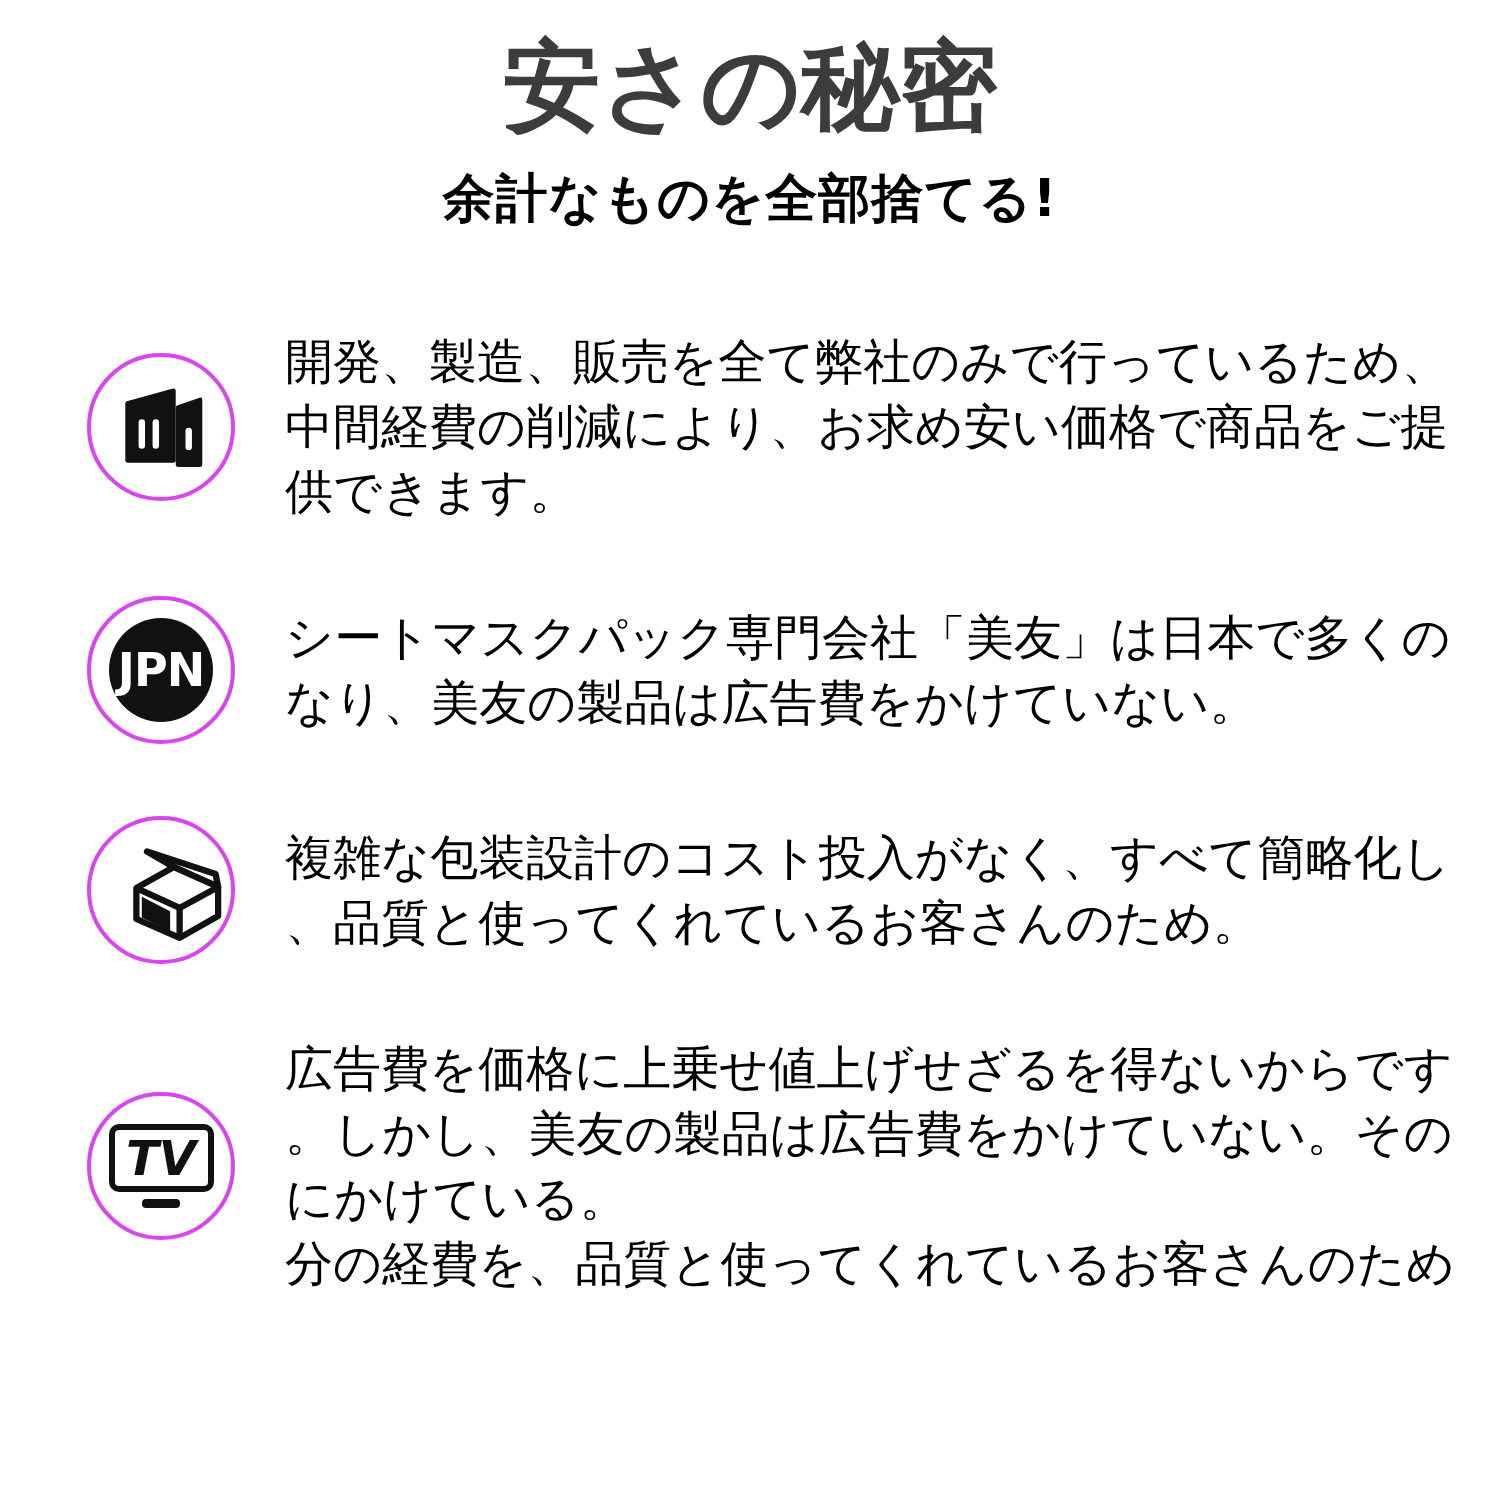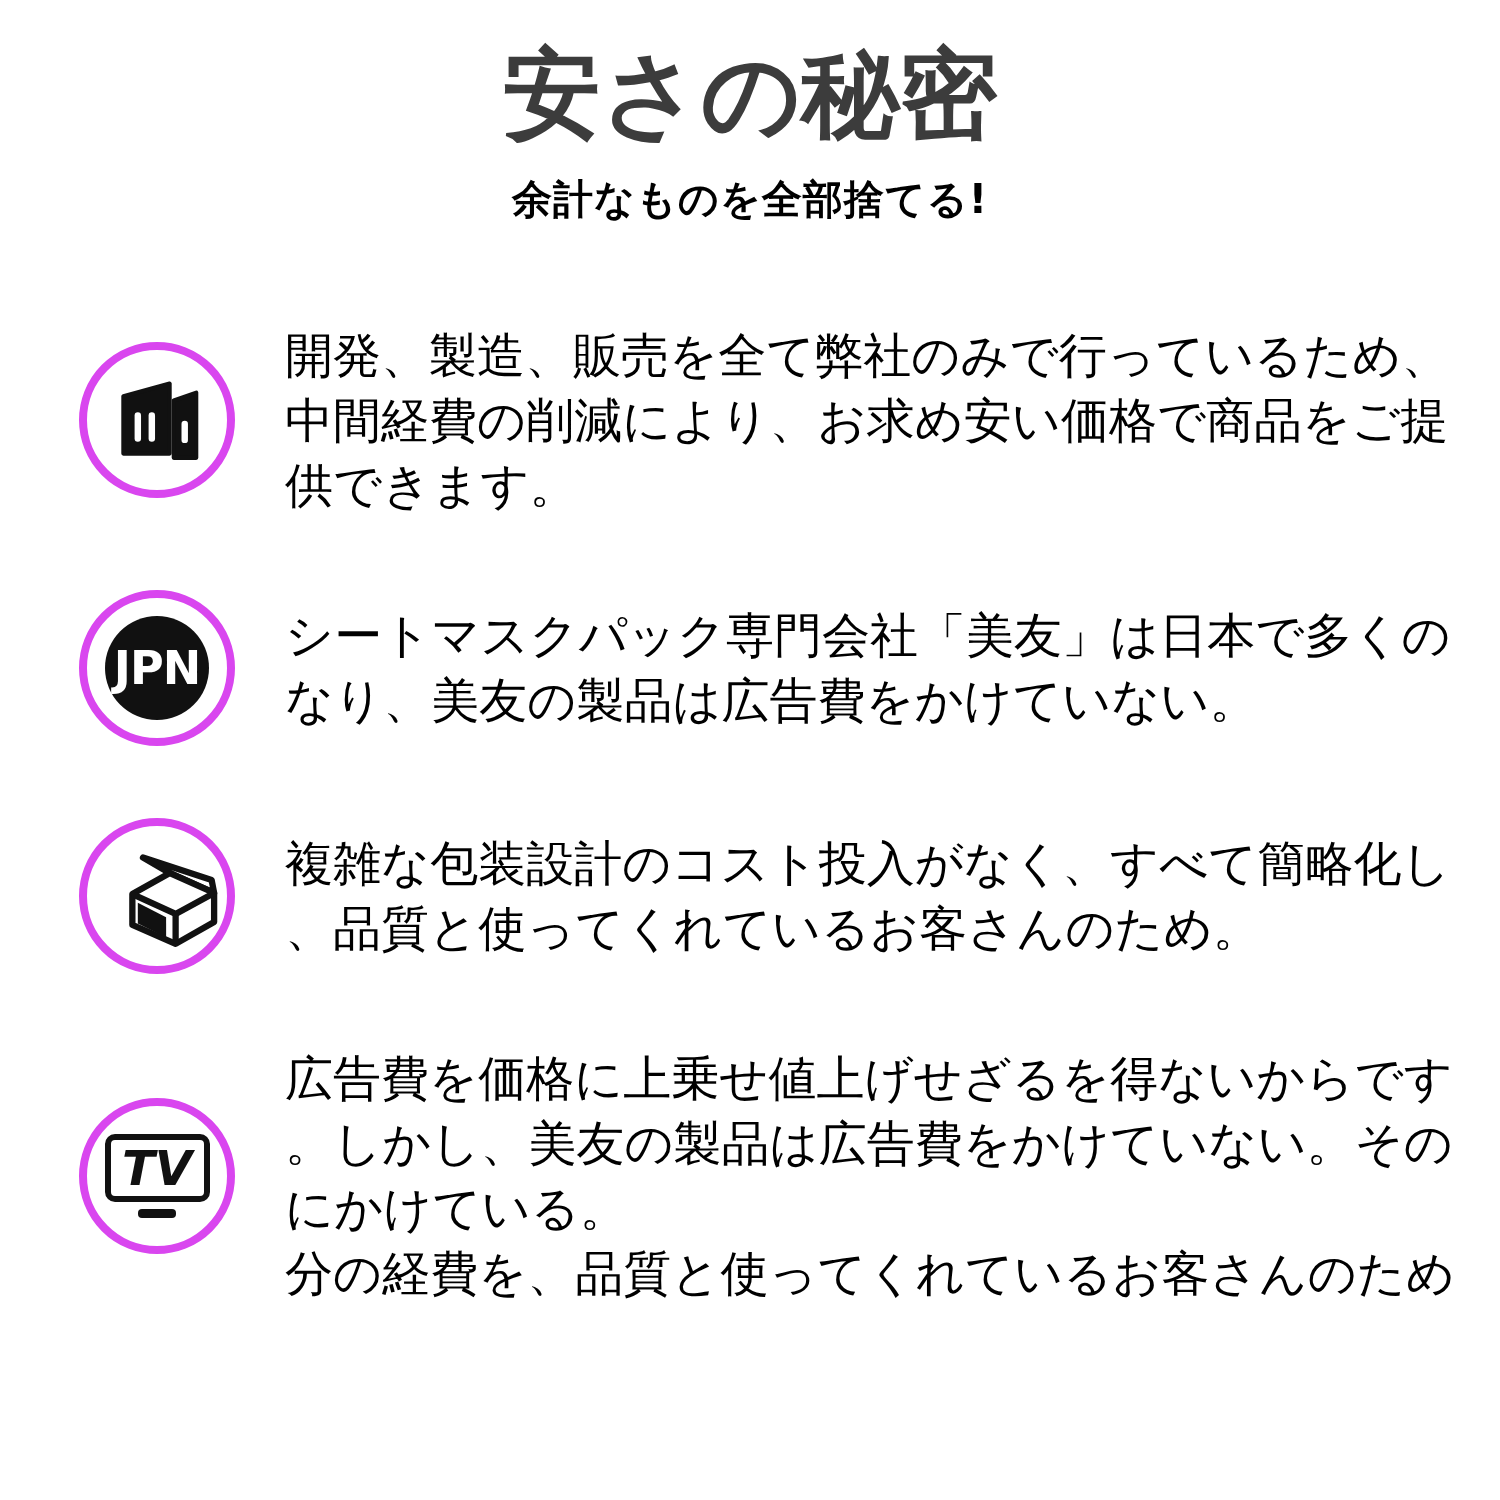"安さの秘密" .title { margin: 16px -> 8px }
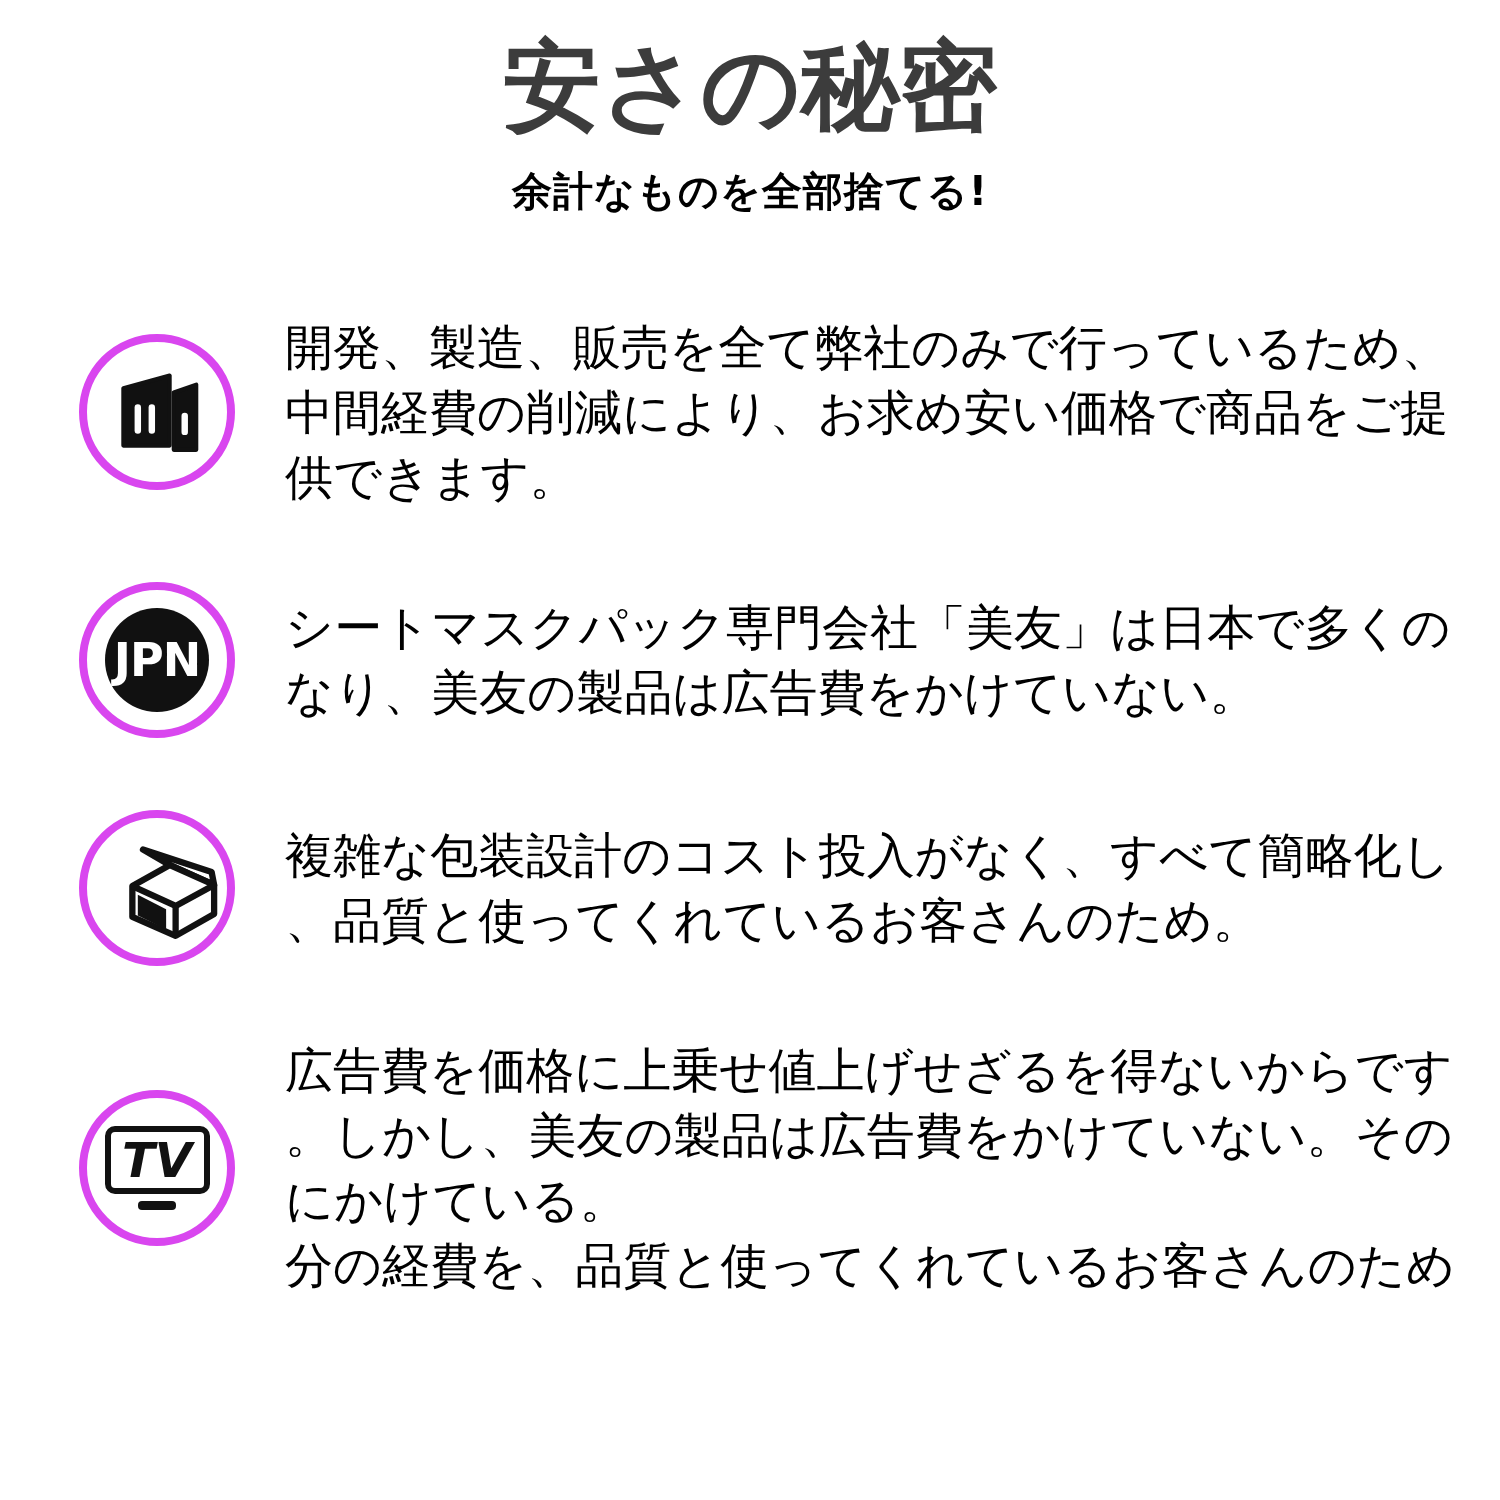"余計なものを全部捨てる!" .subtitle { font-size: 40px -> 52px }
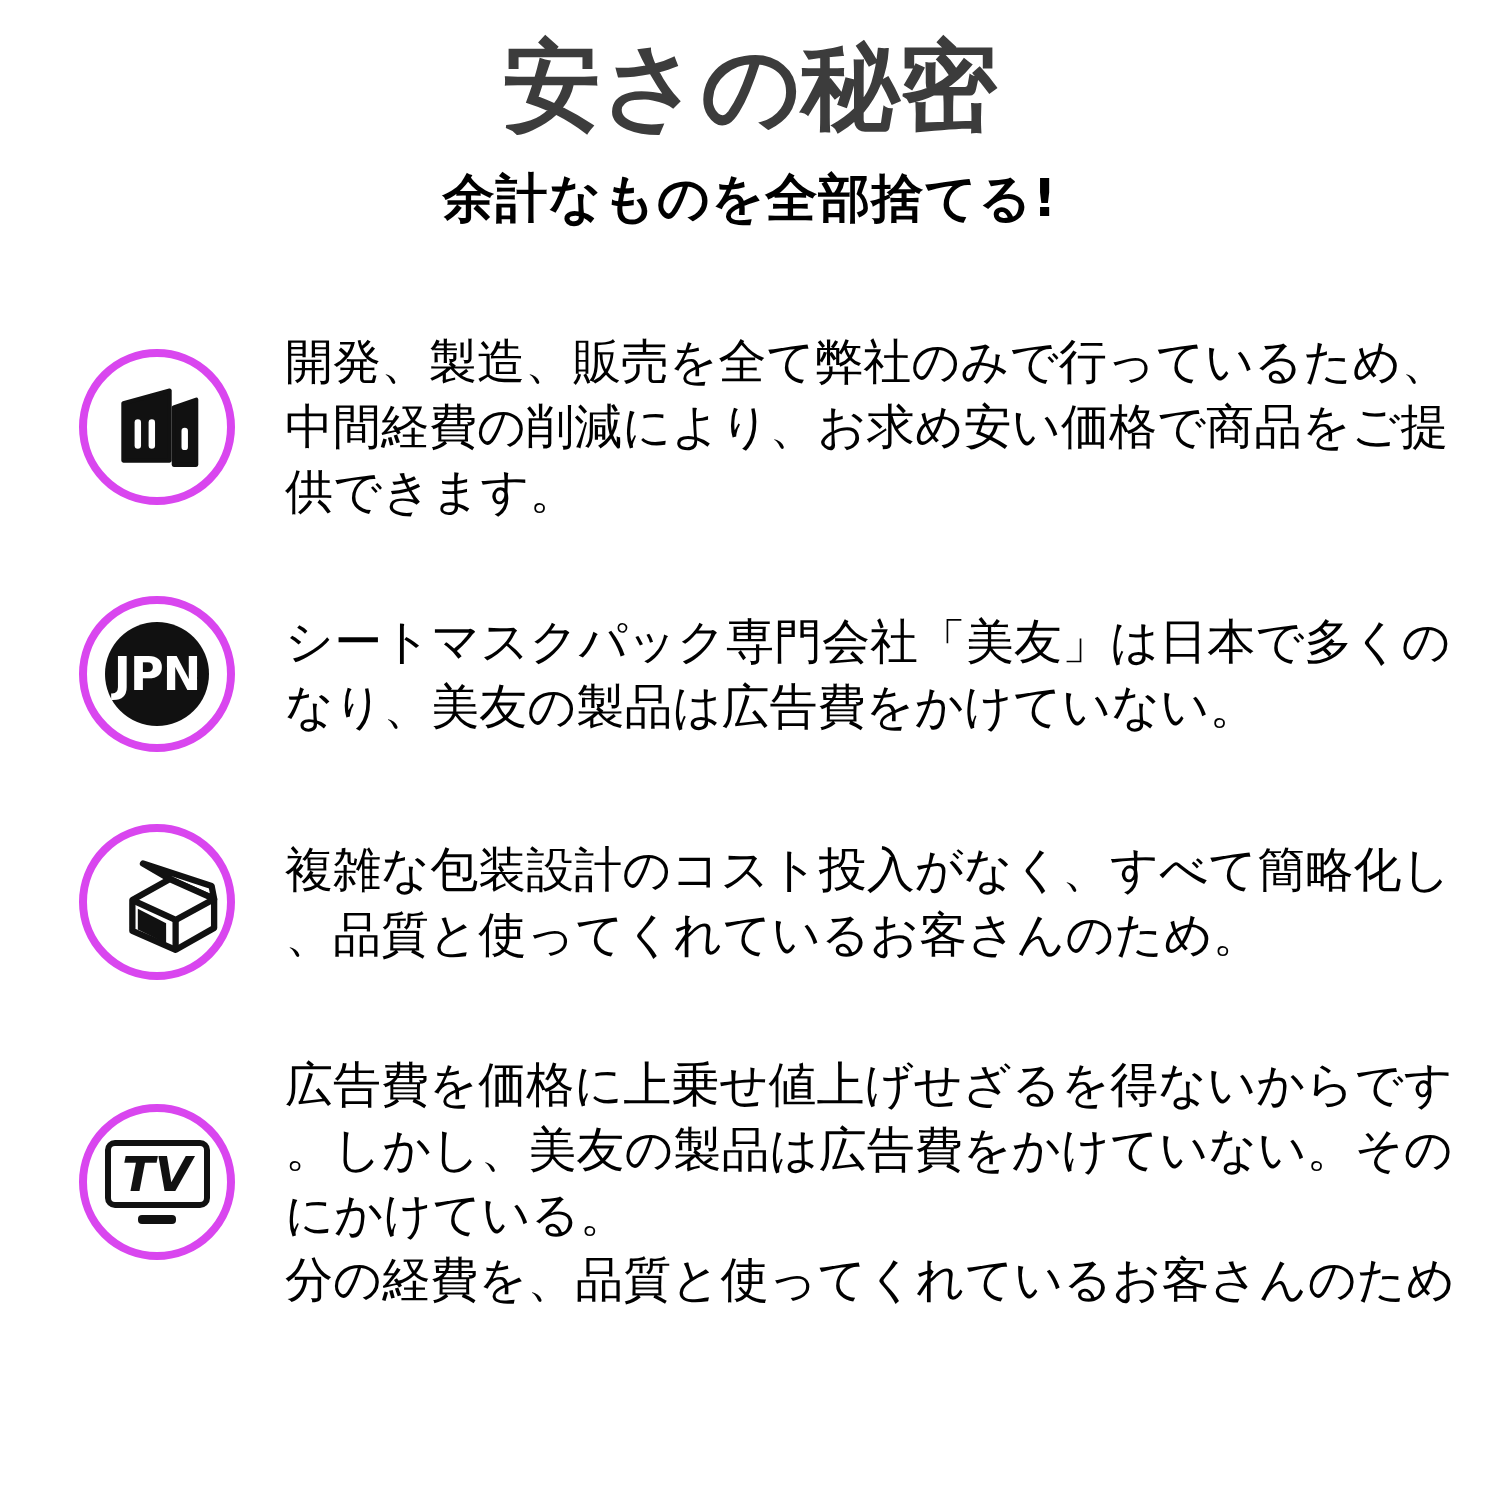"JPN" .circle { border: 8px solid #d946ef -> 4px solid #d946ef }
